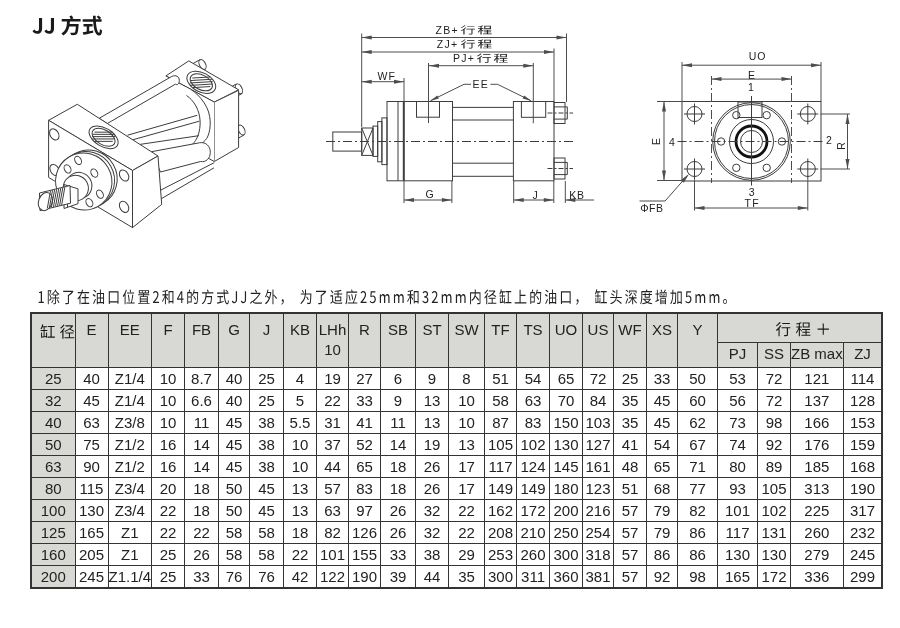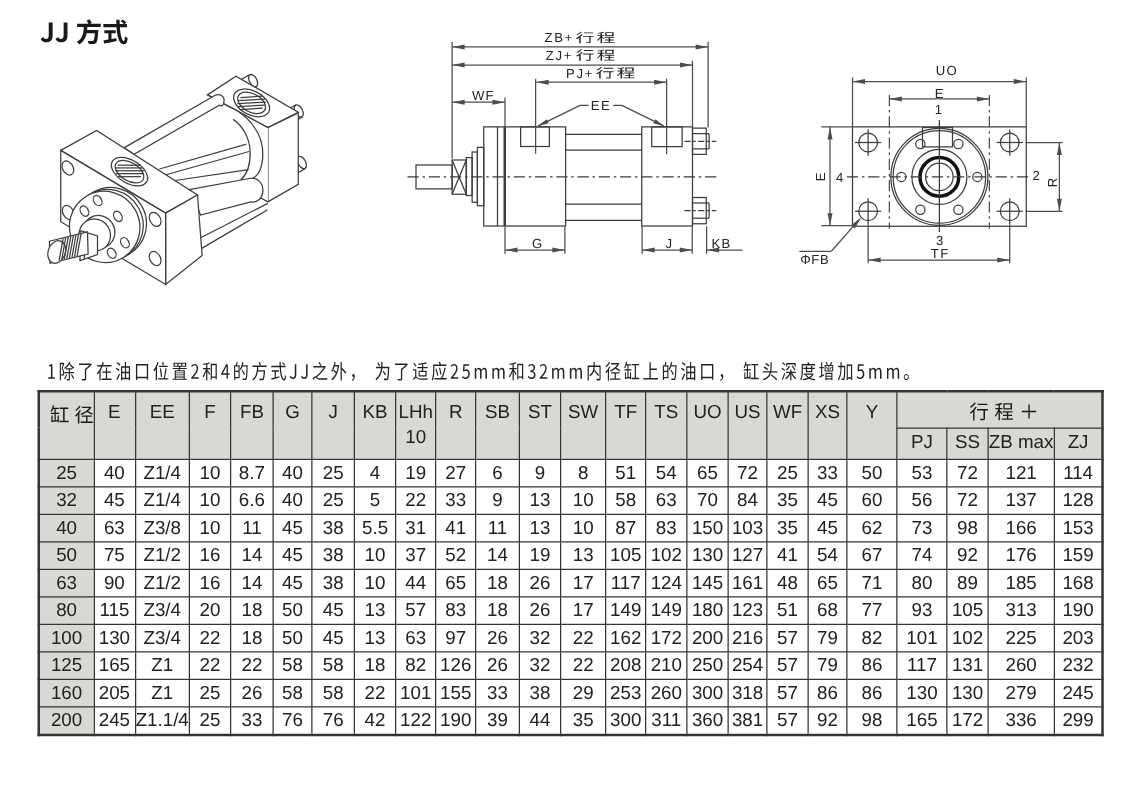"203" td { text: 203 -> 317 }
